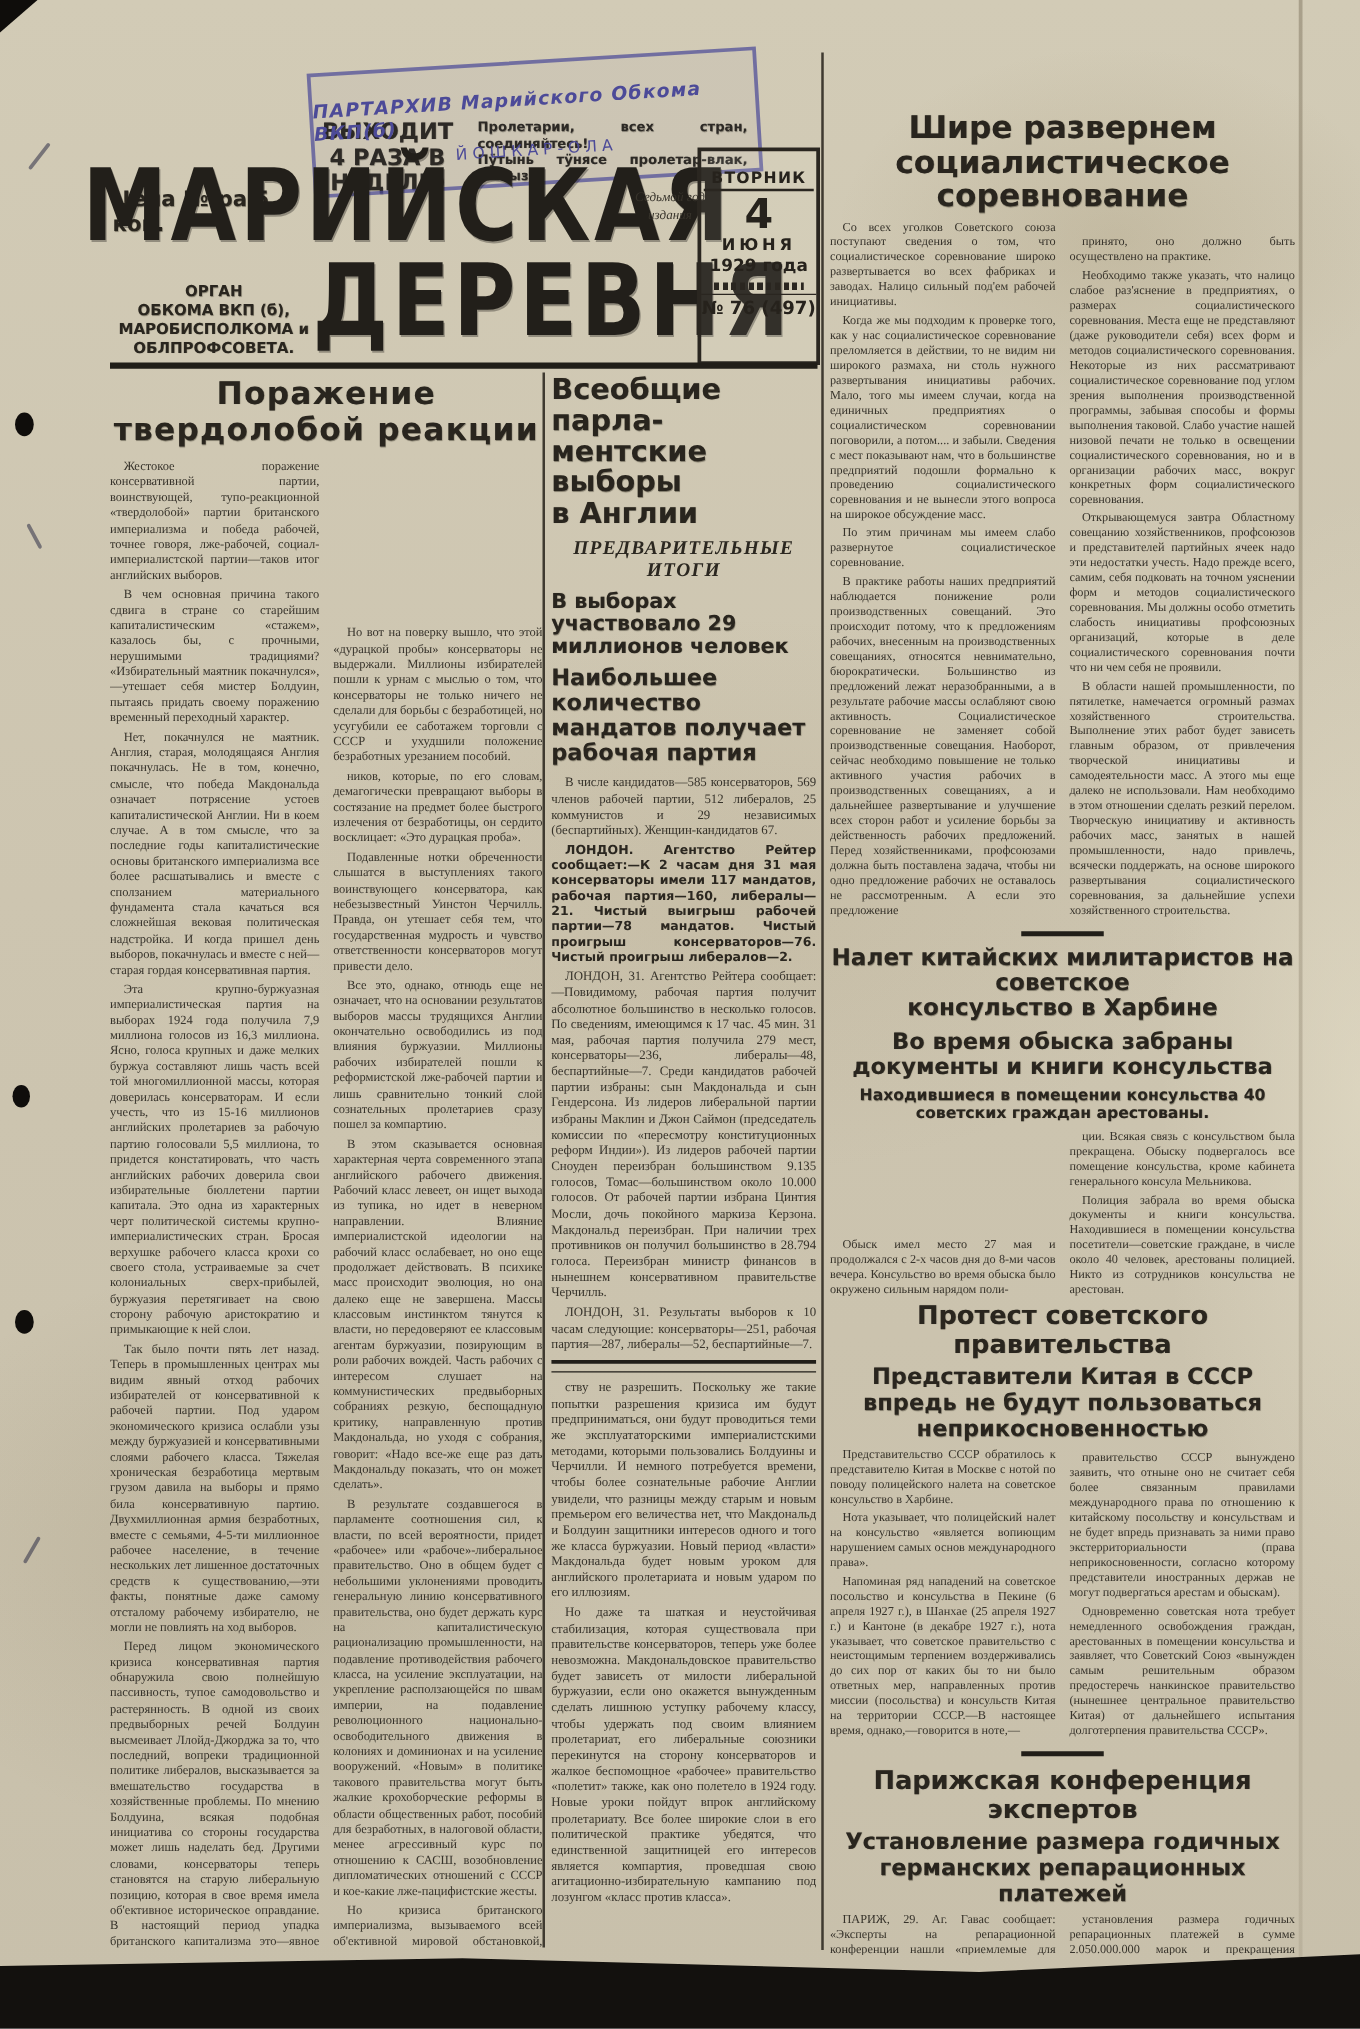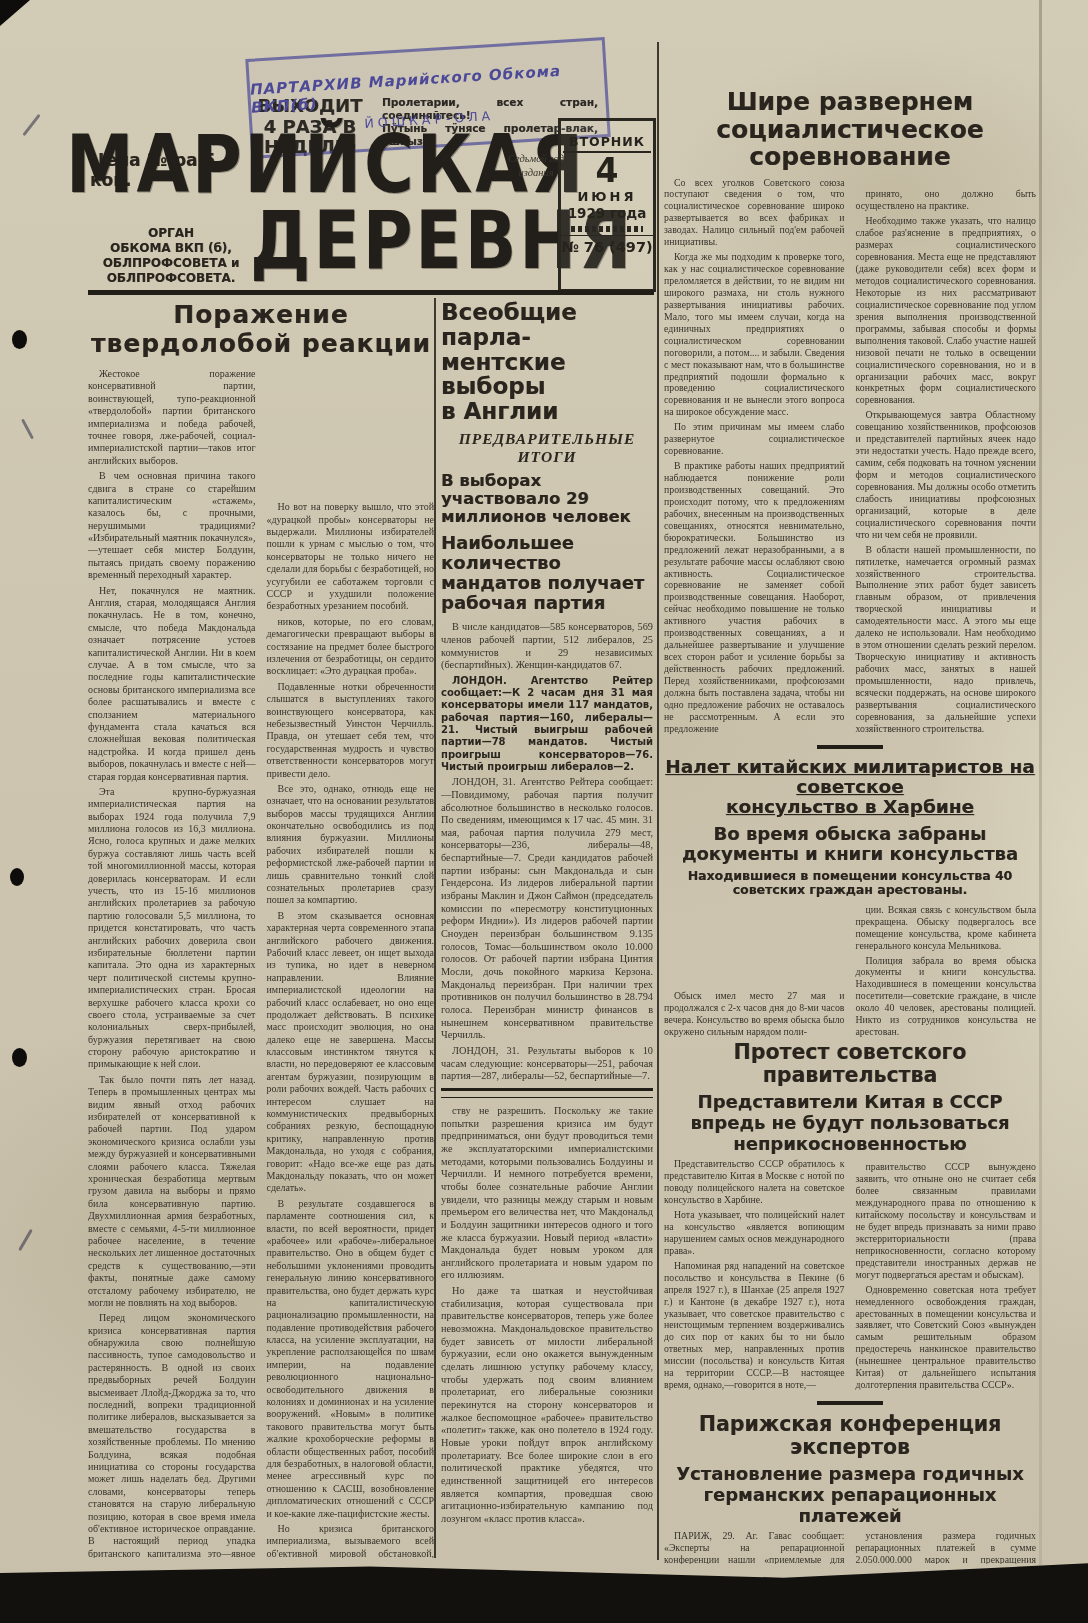"ОБЛПРОФСОВЕТА и" div { text: ОБЛПРОФСОВЕТА -> МАРОБИСПОЛКОМА }
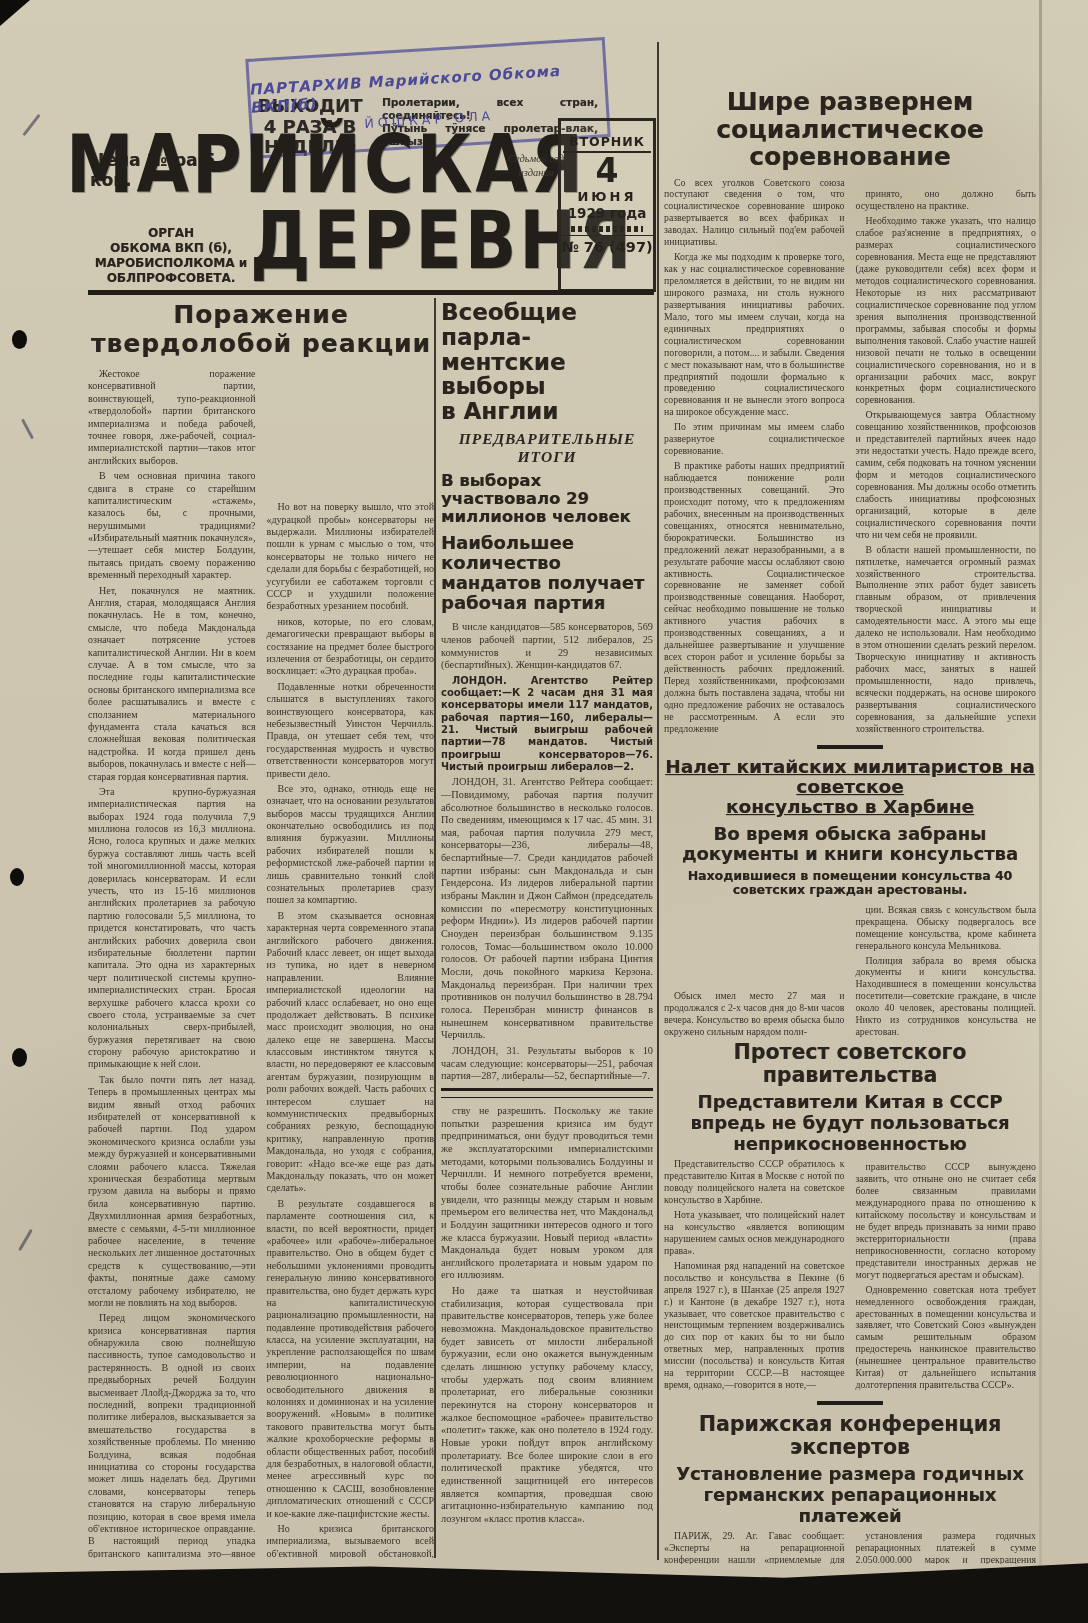"Налет китайских милитаристов на" .t19 { text-decoration: underline -> none }
